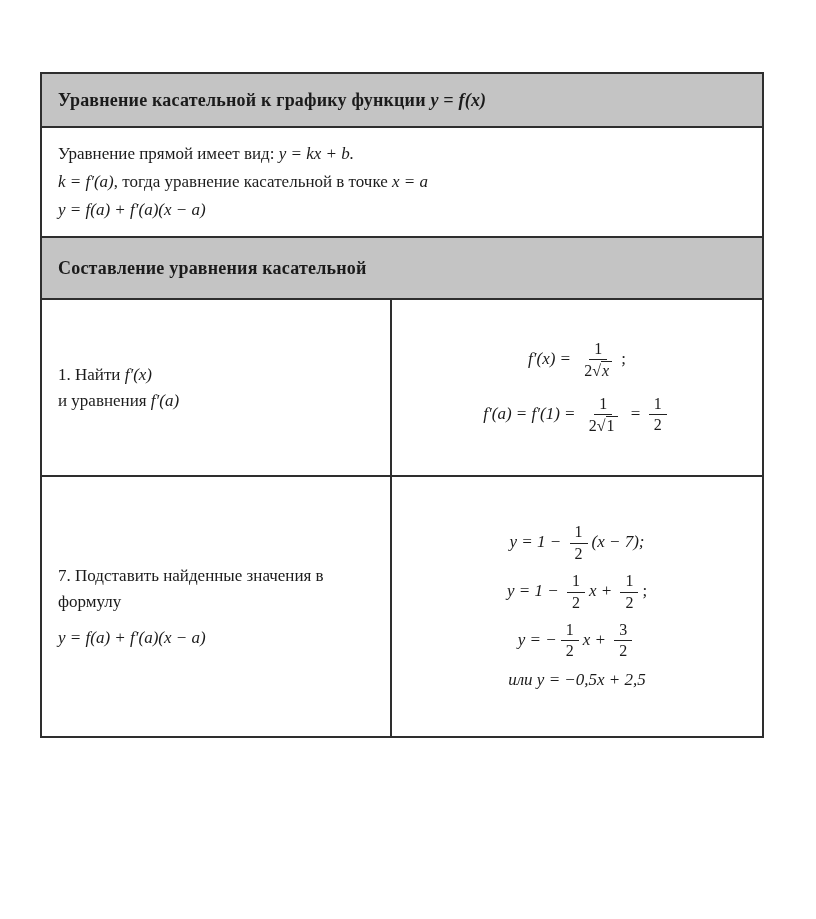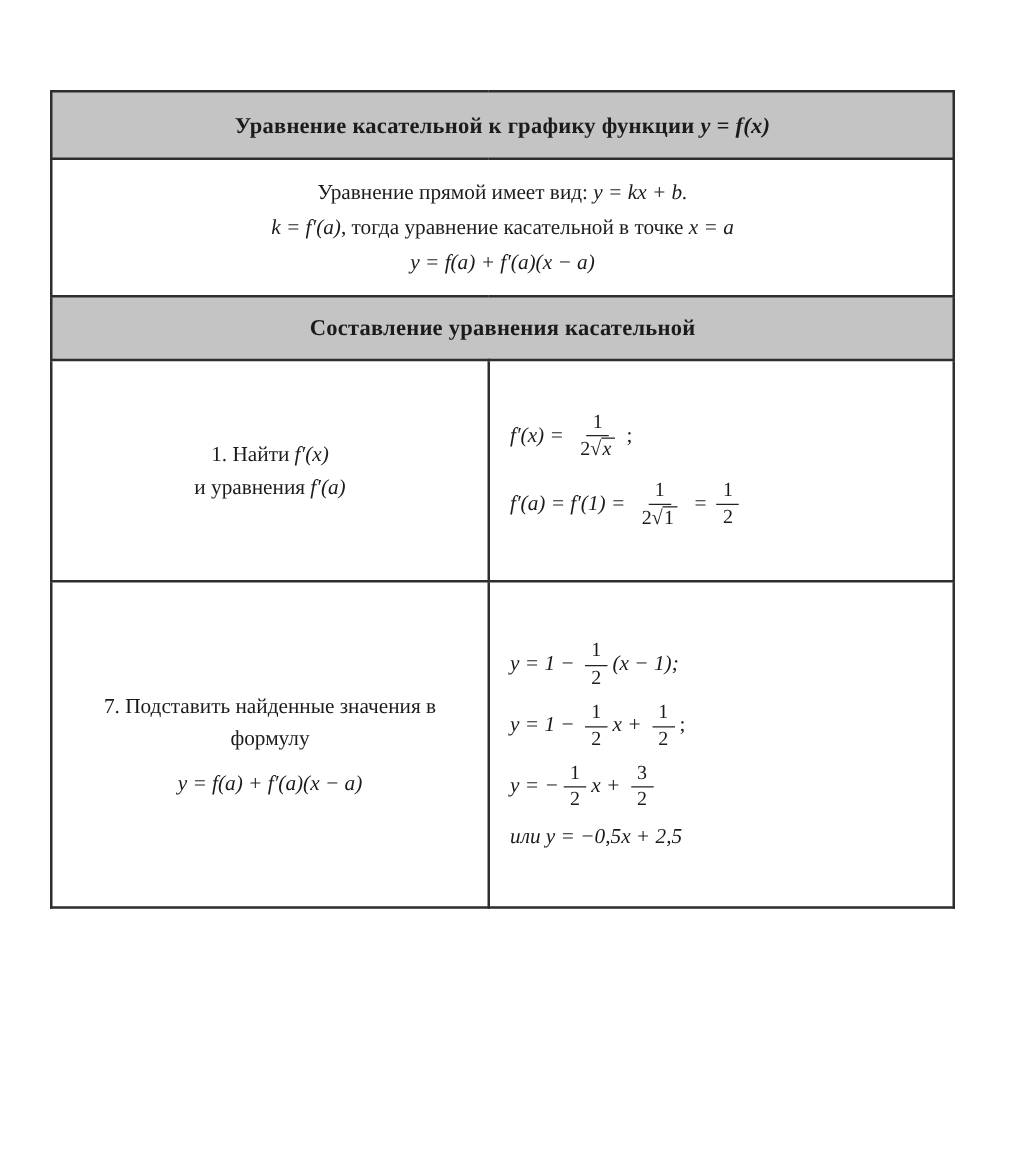"Уравнение касательной к графику функции" .hdr { text-align: center -> none }
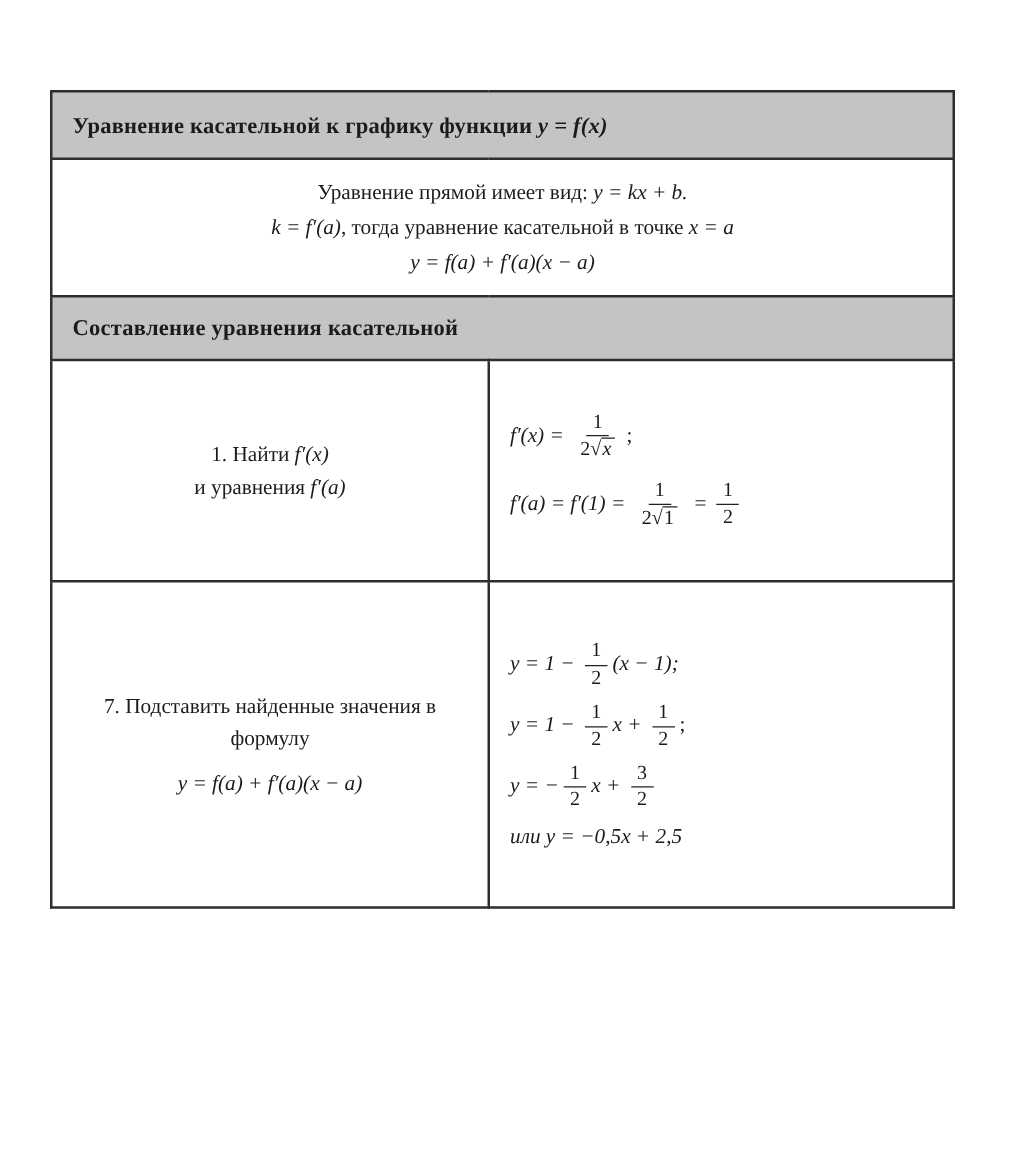"Уравнение прямой имеет вид: y" .cl { text-align: center -> left }
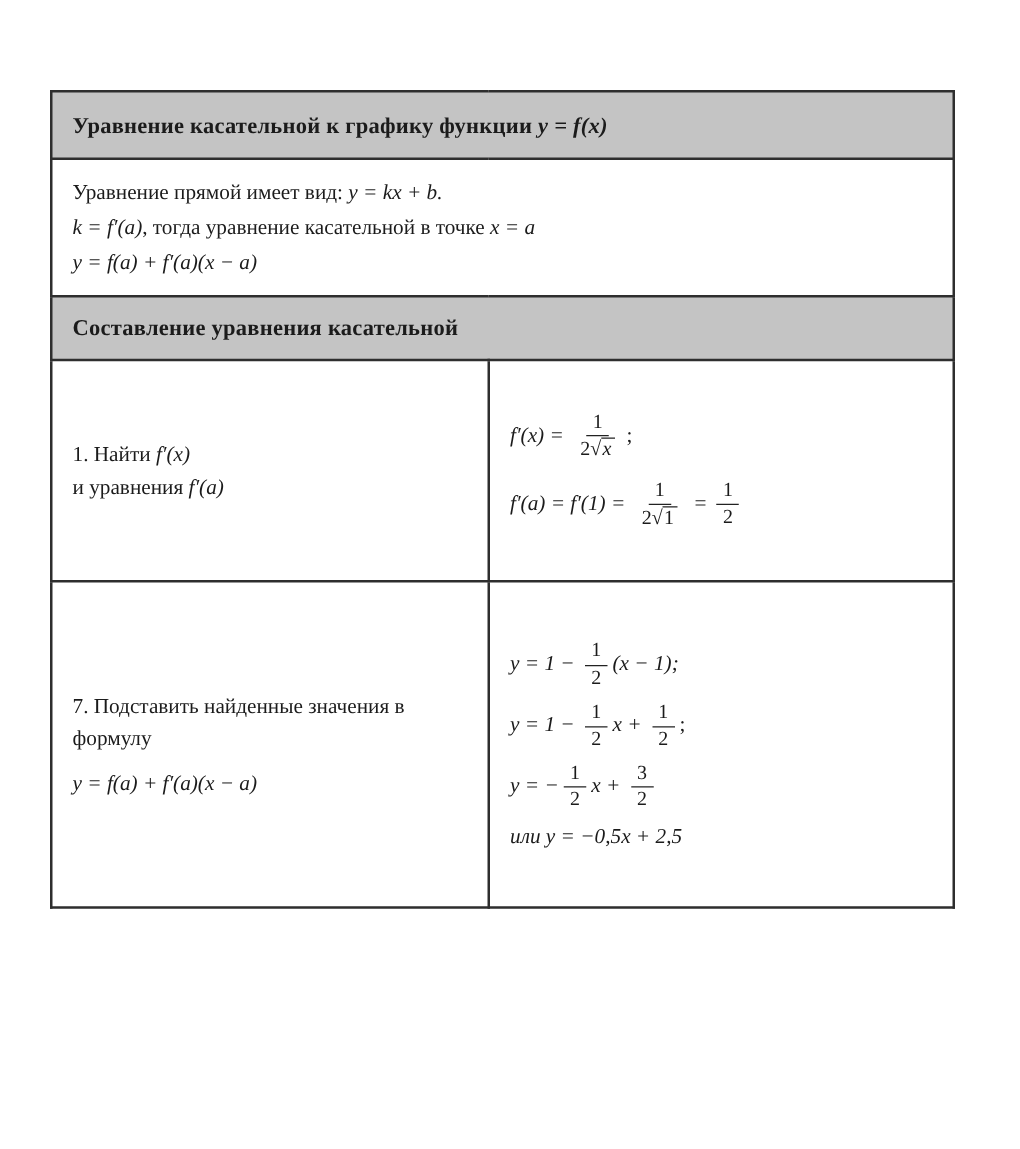"Составление уравнения касательной" .h-sec { height: 51px -> 62px }
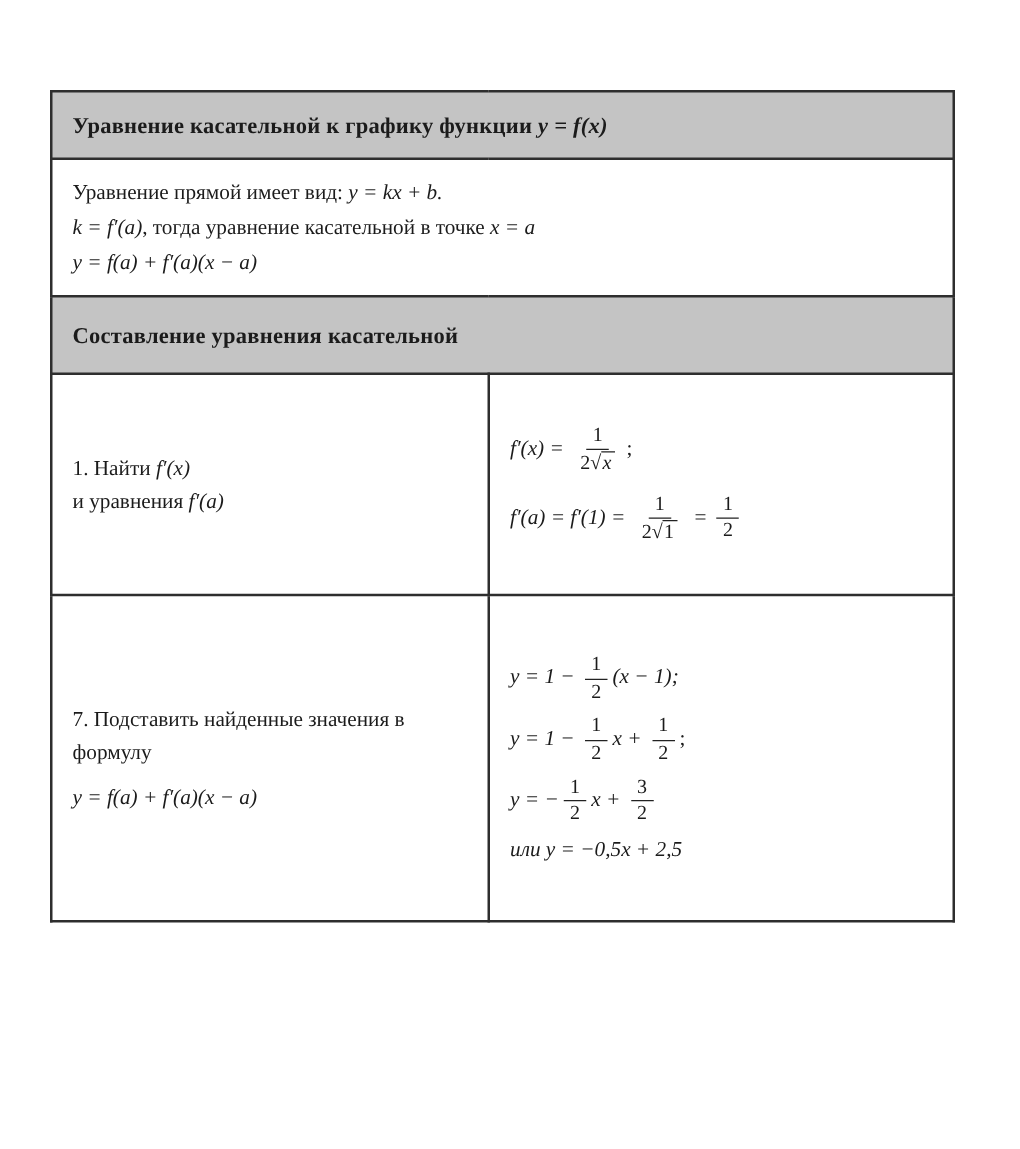"f′(x) =" .mline { text-align: none -> center }
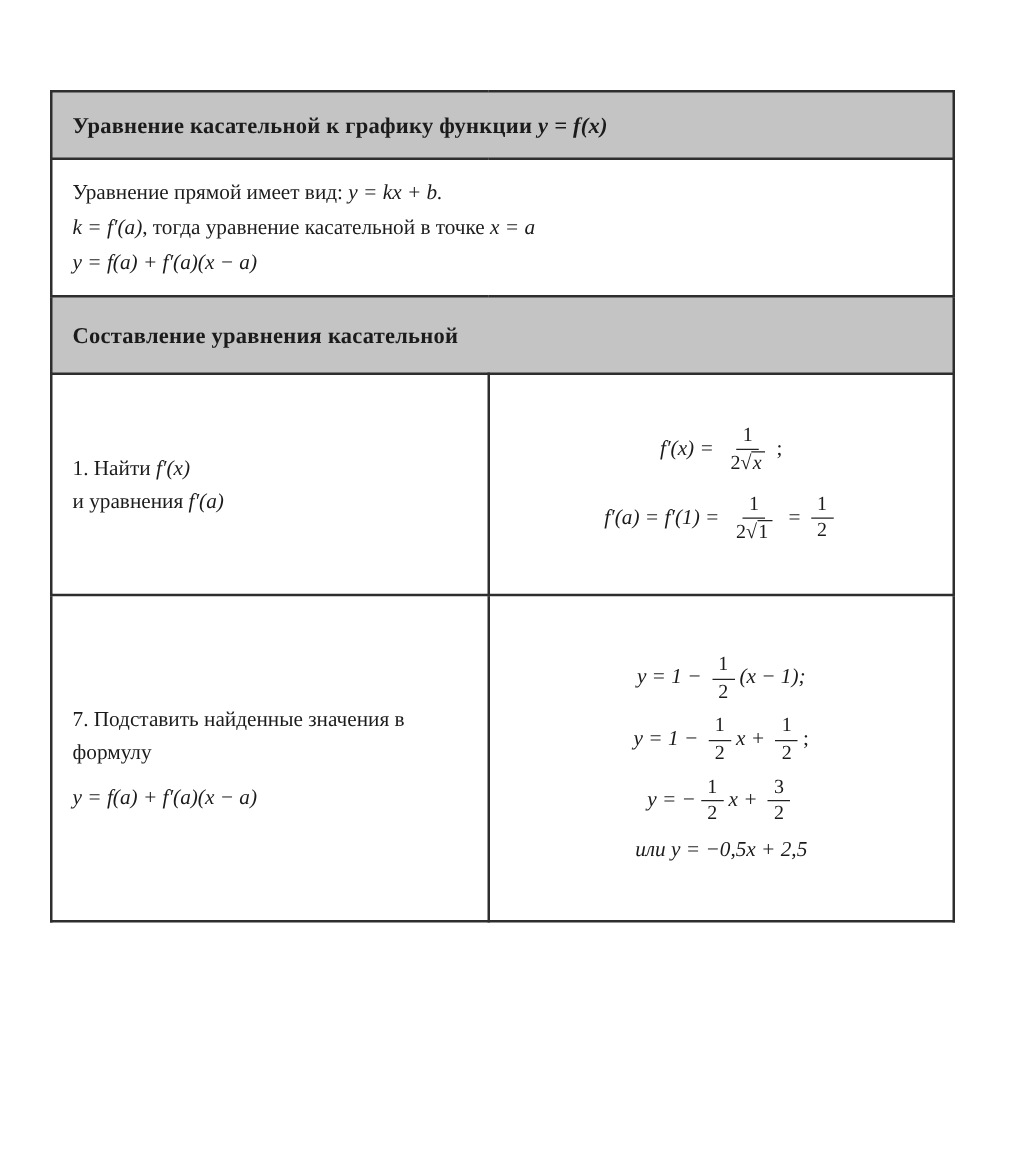"(x − 1);" span.i { text: 1 -> 7 }
